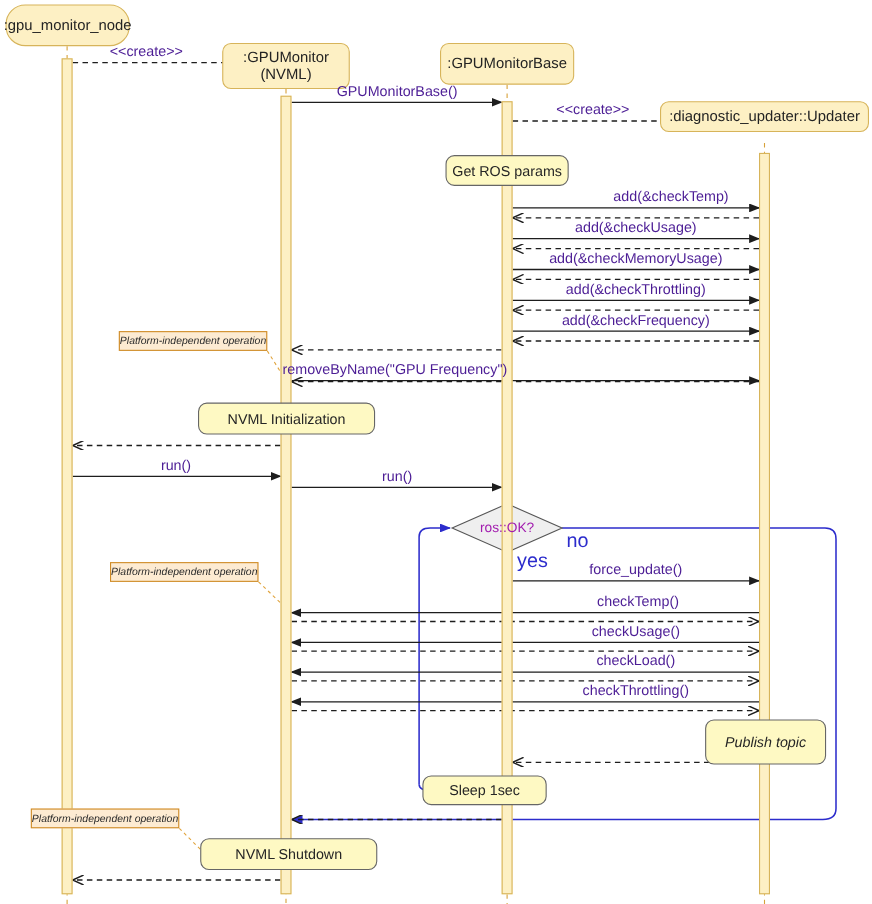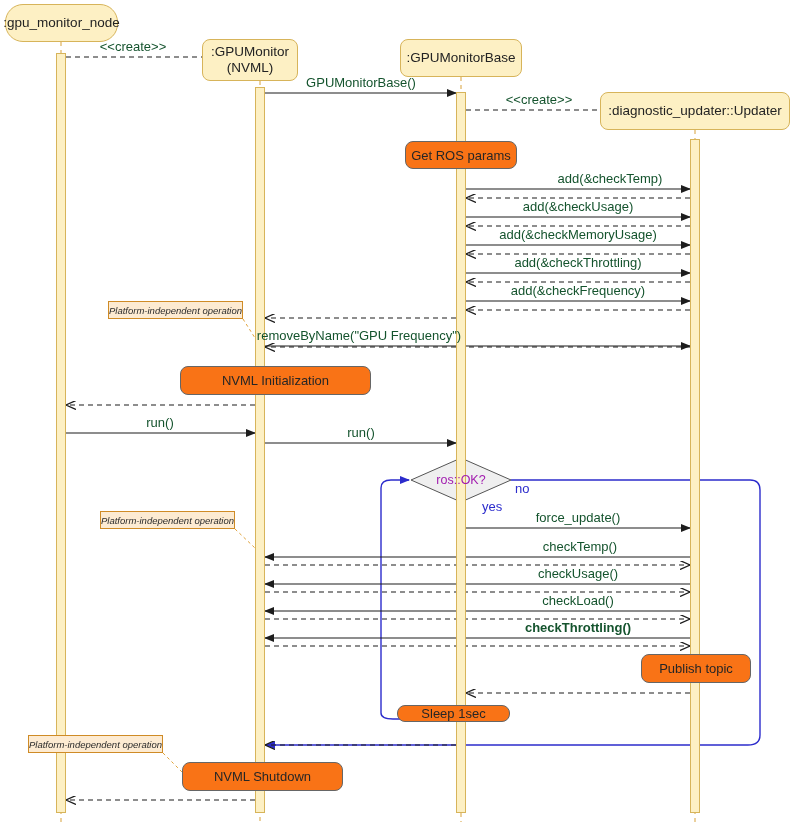"<<create>>" .msglabel { color: #14532d -> #4c1d95 }
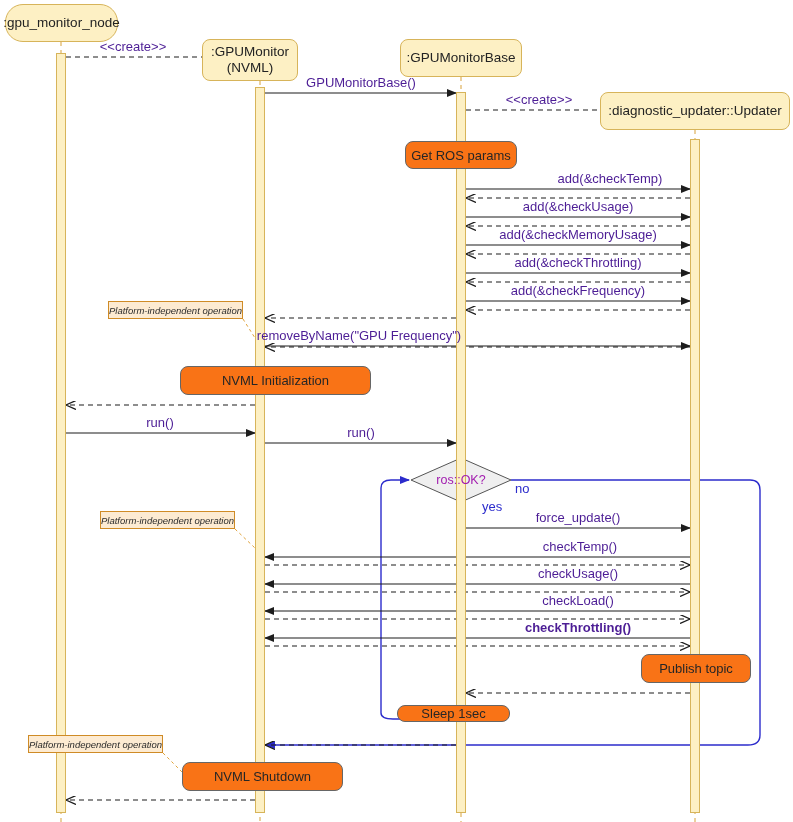":GPUMonitor" div.participant { width: 96px -> 116px }
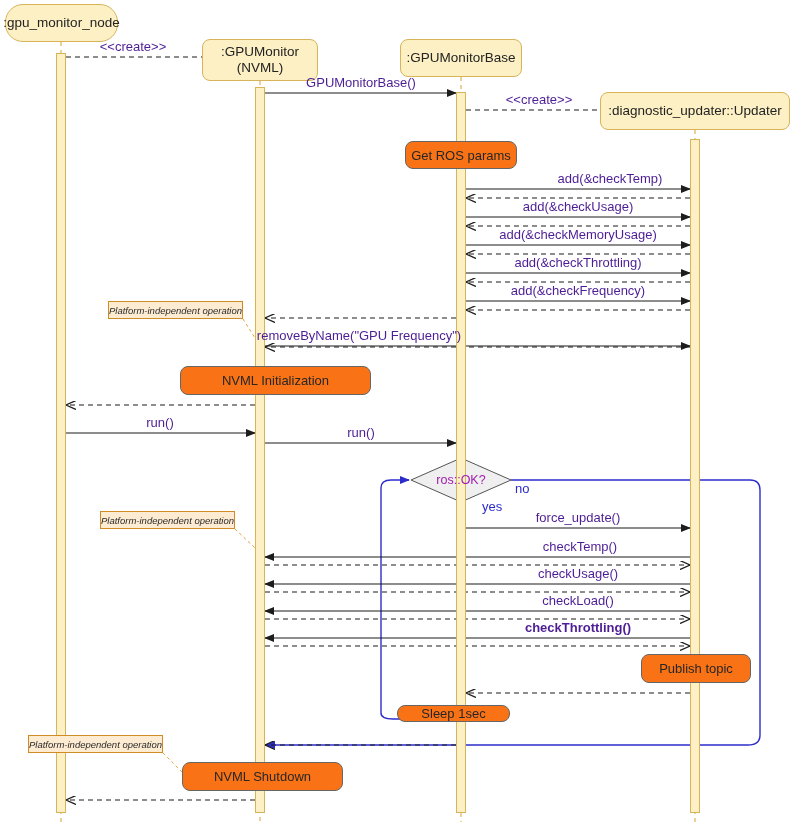":diagnostic_updater::Updater" div.participant { height: 38px -> 28px }
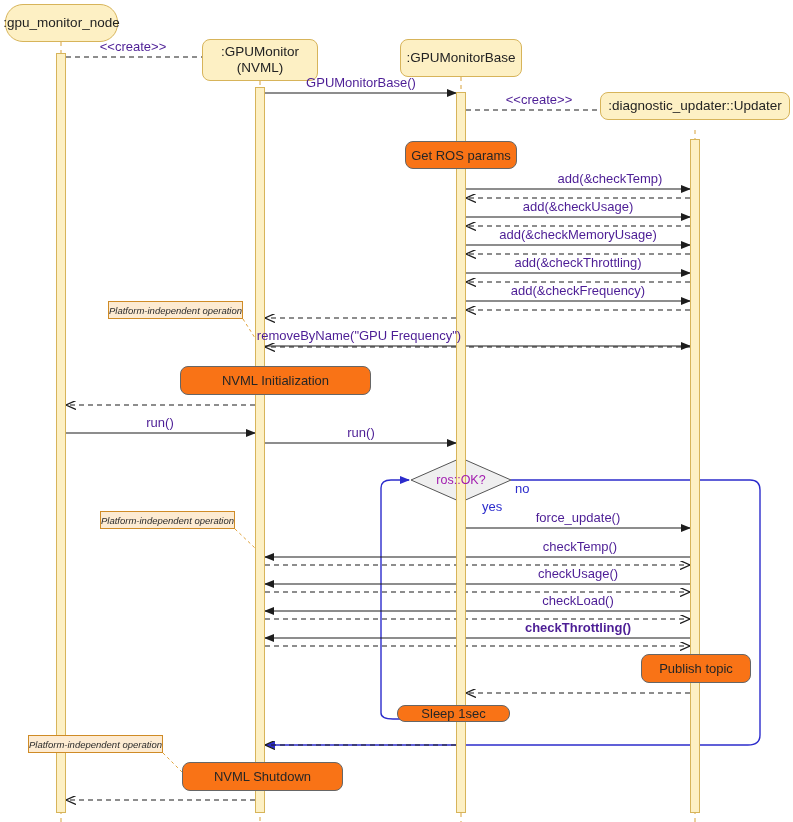"Get ROS params" .procbox { background: #f97316 -> #fef9c3 }
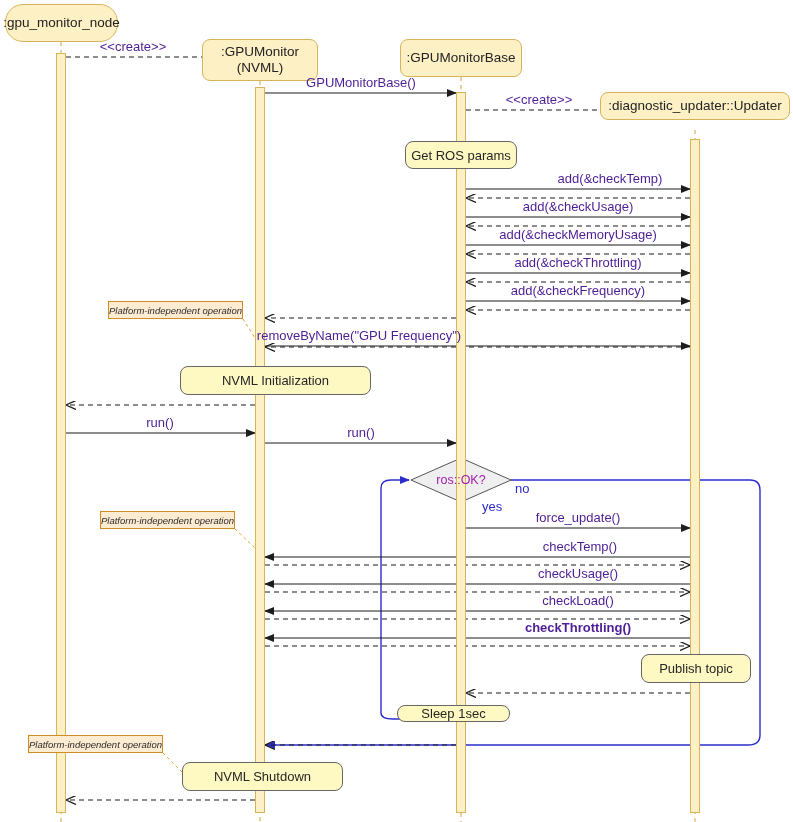"NVML Initialization" div.procbox { width: 191px -> 161px }
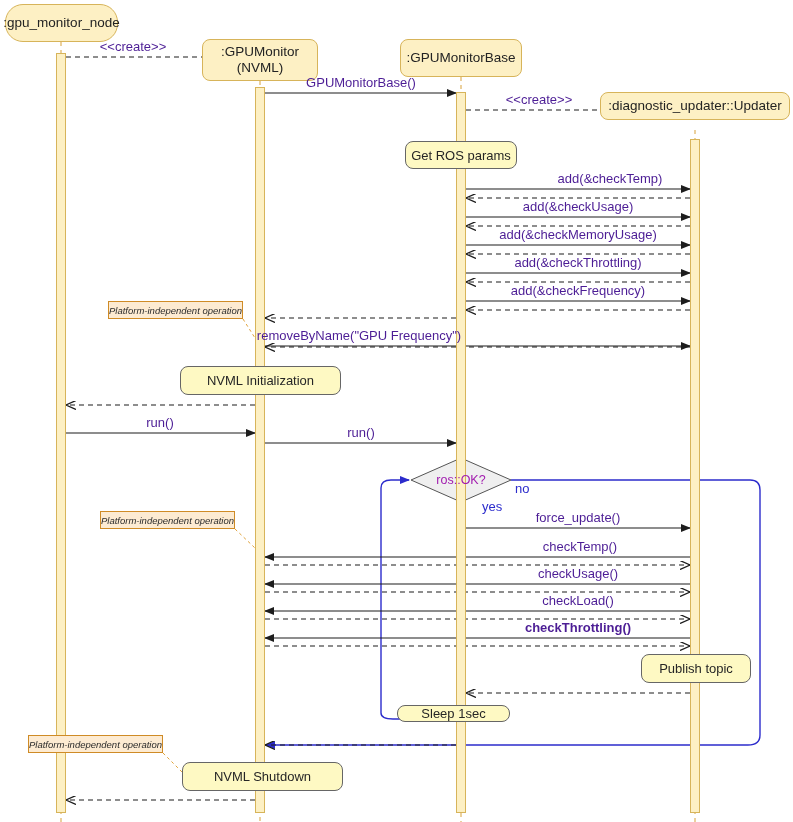"no" .branchlabel { font-size: 13px -> 18px }
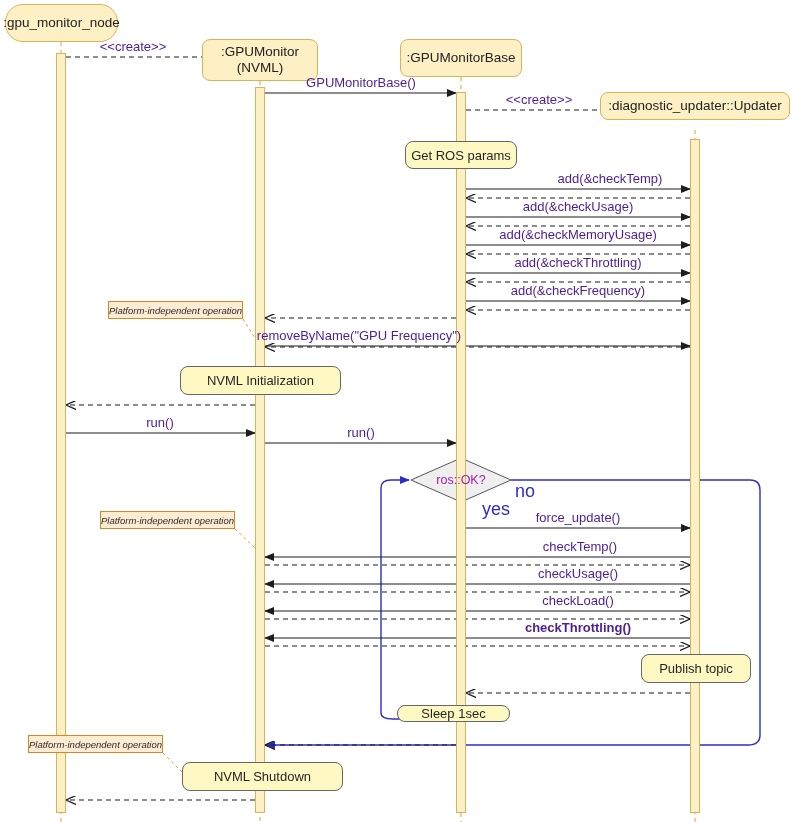"yes" div.branchlabel { margin-left: 12px -> none }
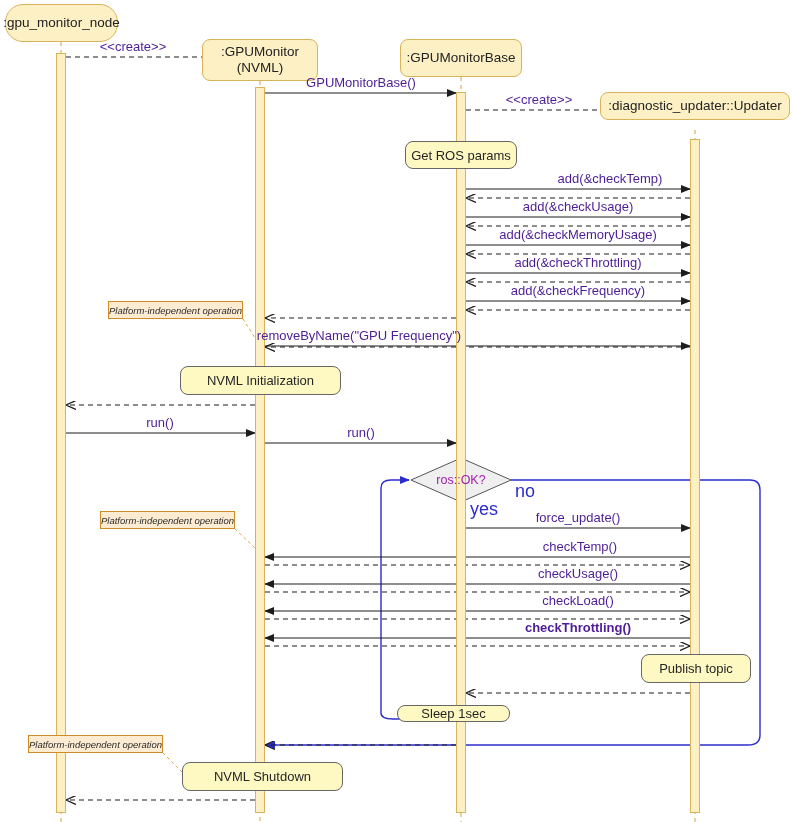"checkThrottling()" div.msglabel { font-weight: bold -> none }
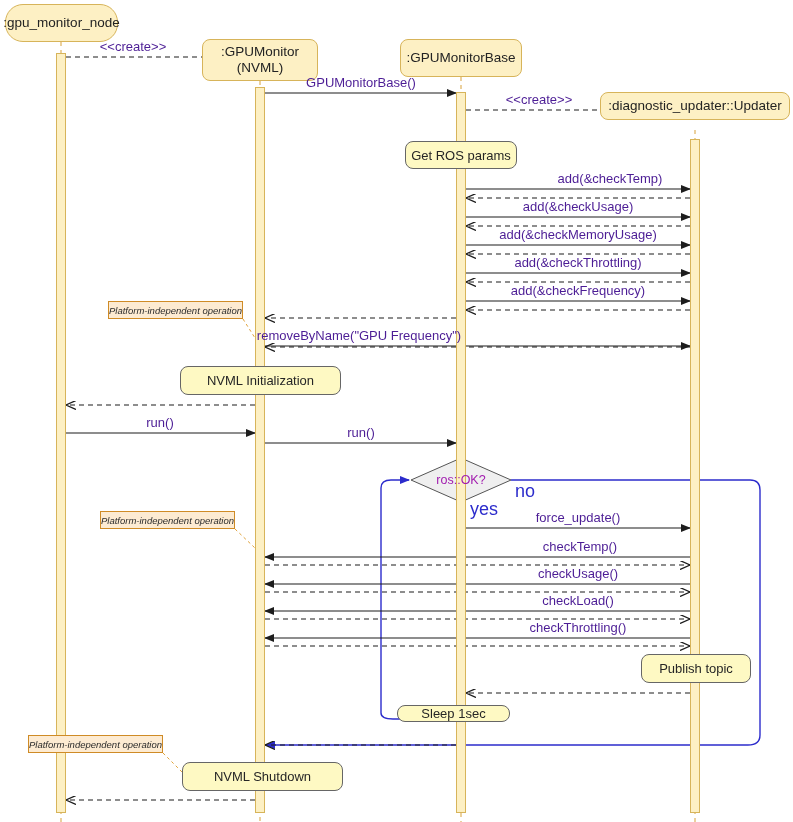"Publish topic" div.procbox { font-style: none -> italic; height: 29px -> 41px }
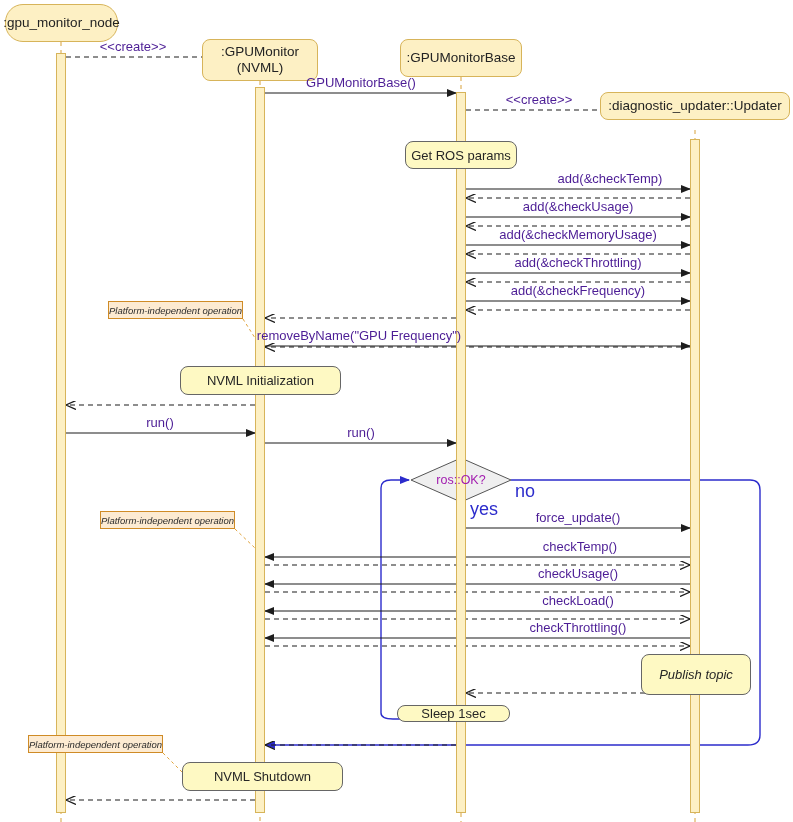"Sleep 1sec" div.procbox { height: 17px -> 27px; left: 397px -> 384px }
